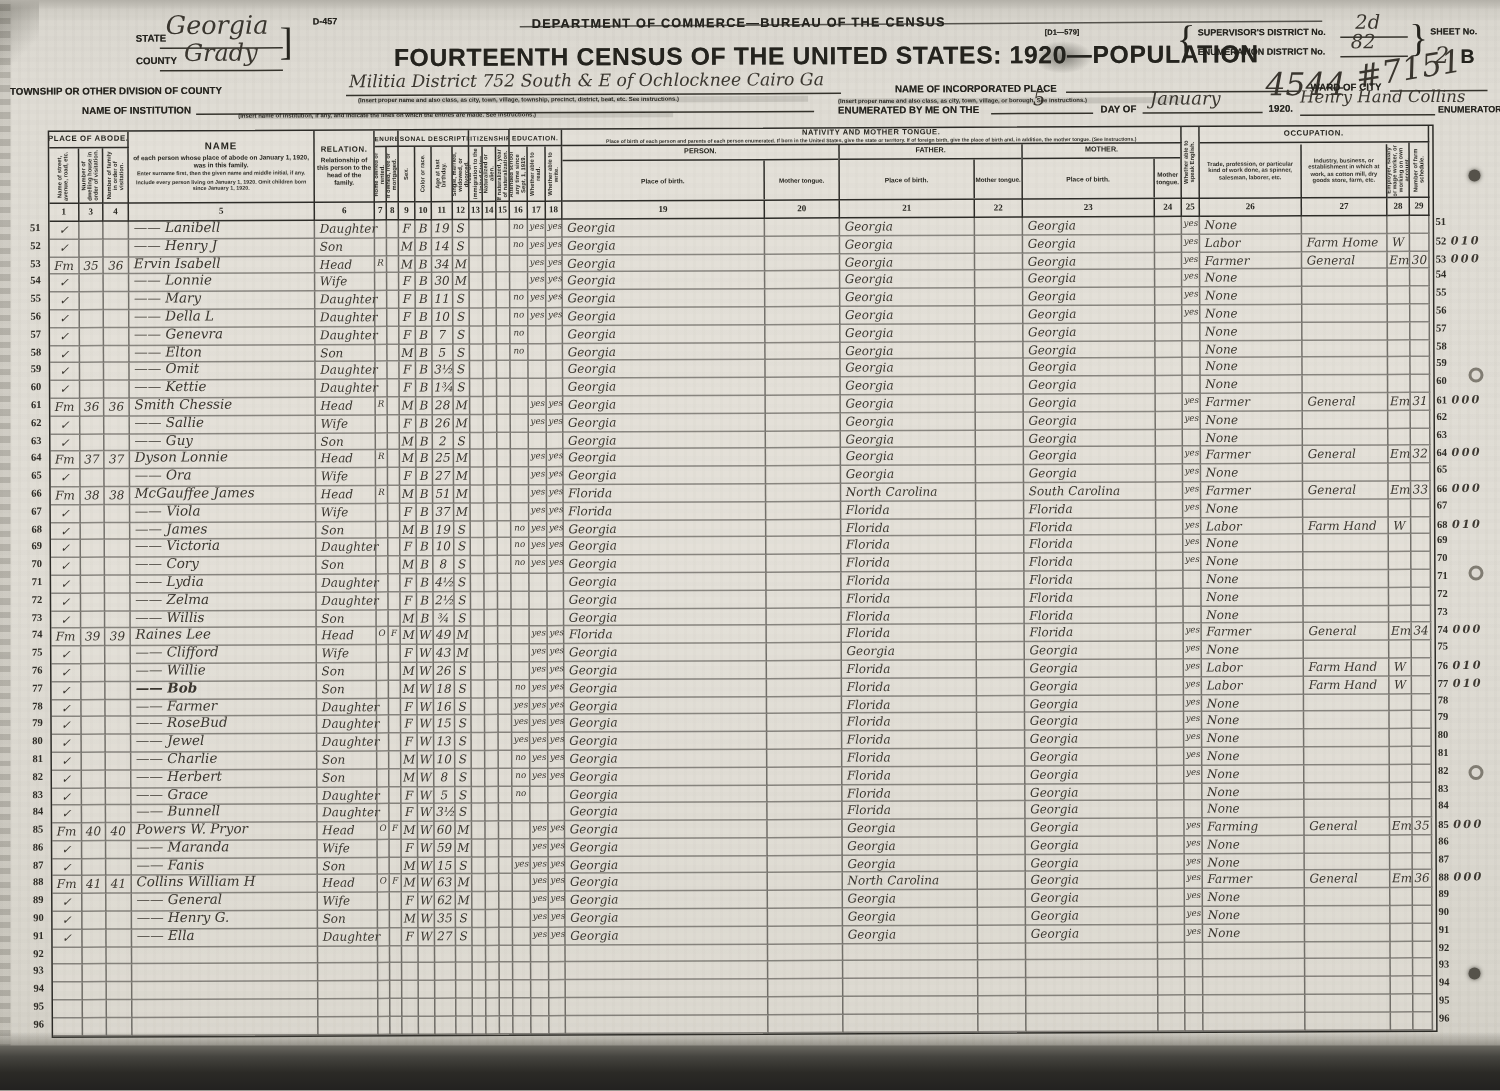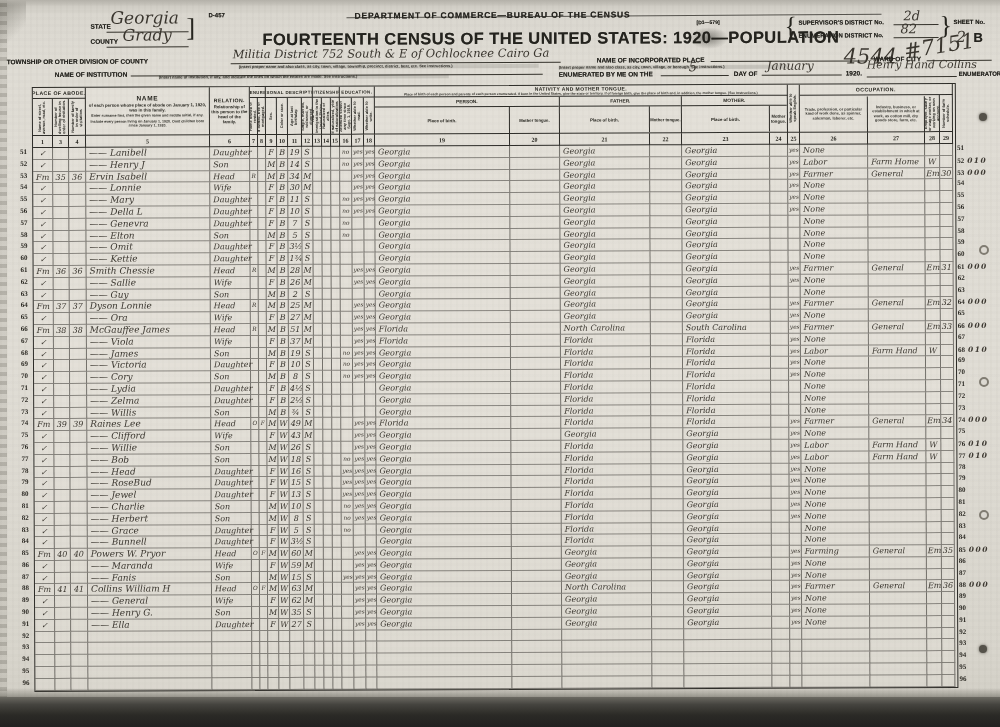"—— Bob" div.c { font-weight: none -> bold }
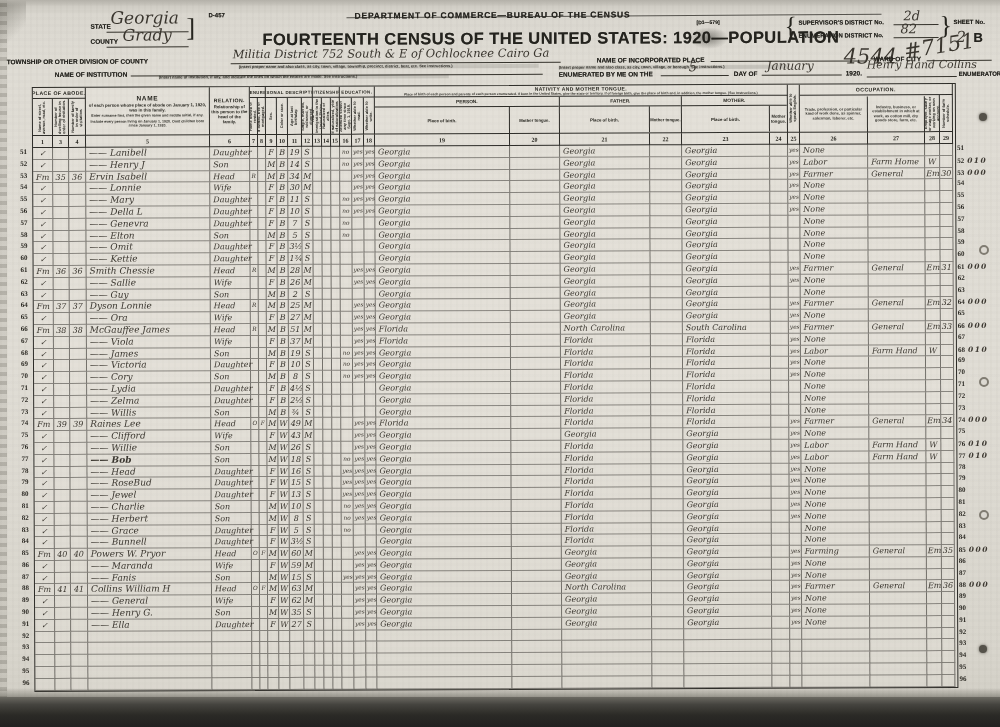"—— Head" div.c { text: Head -> Farmer }
